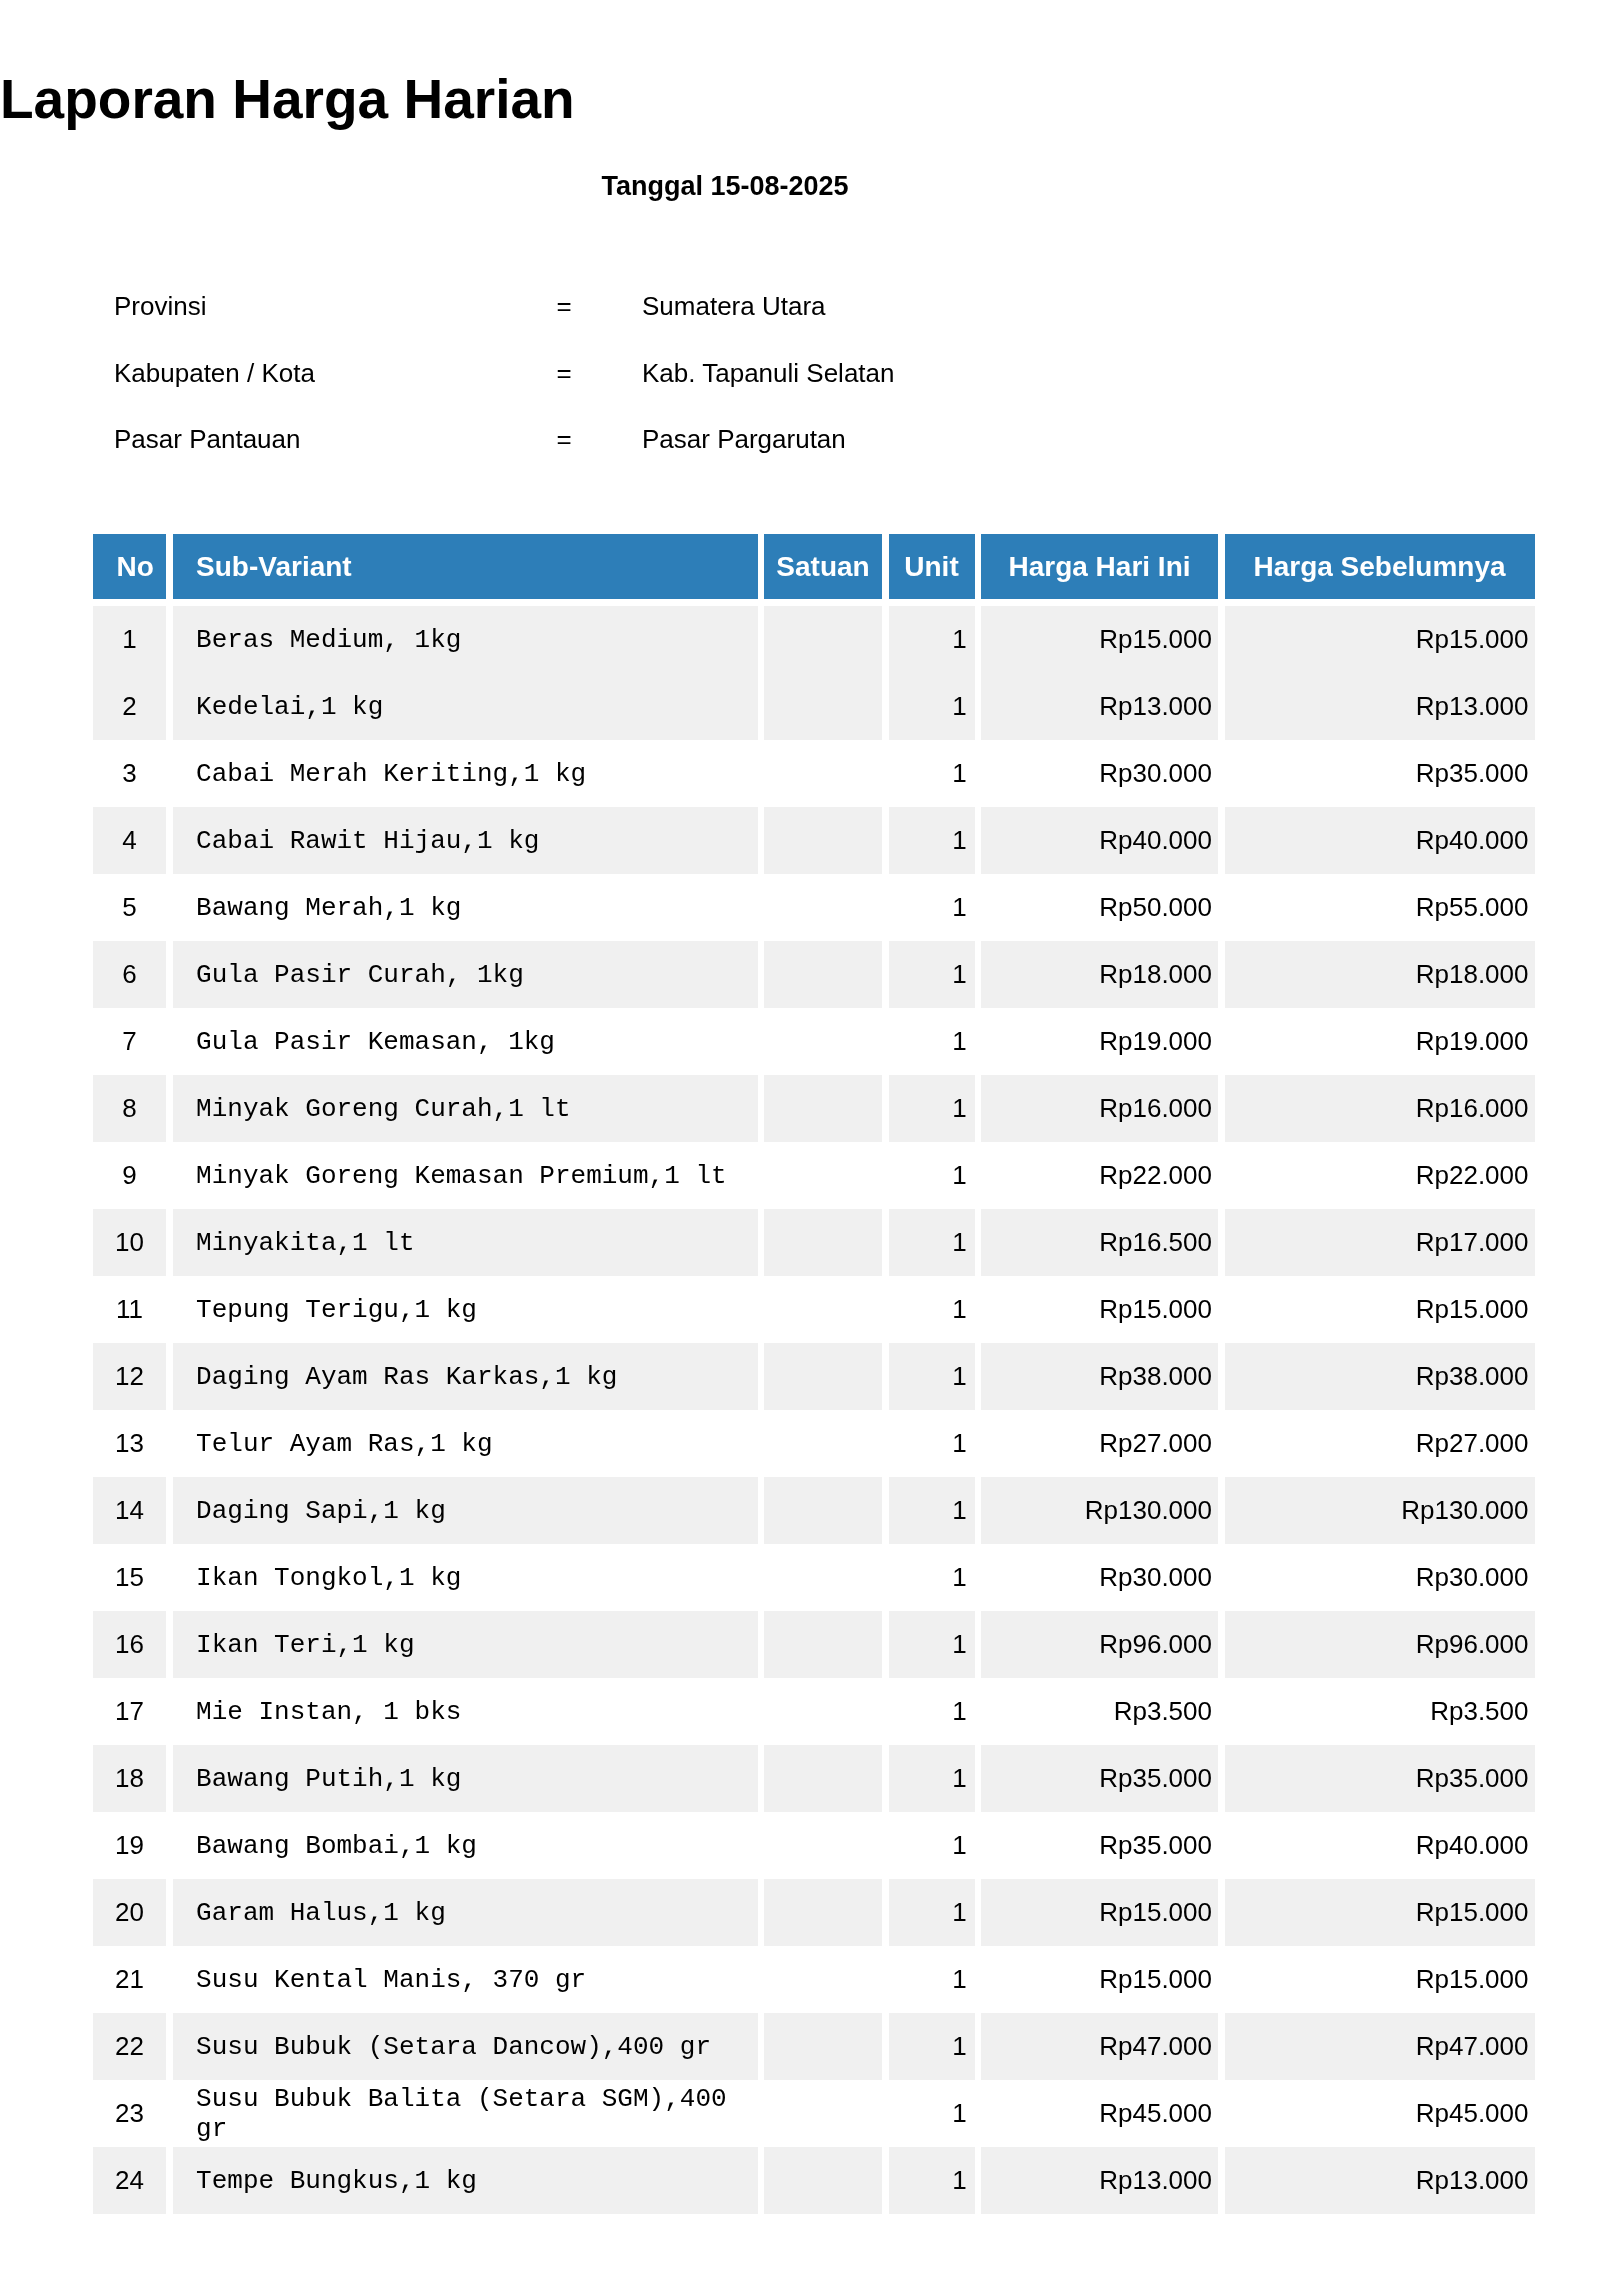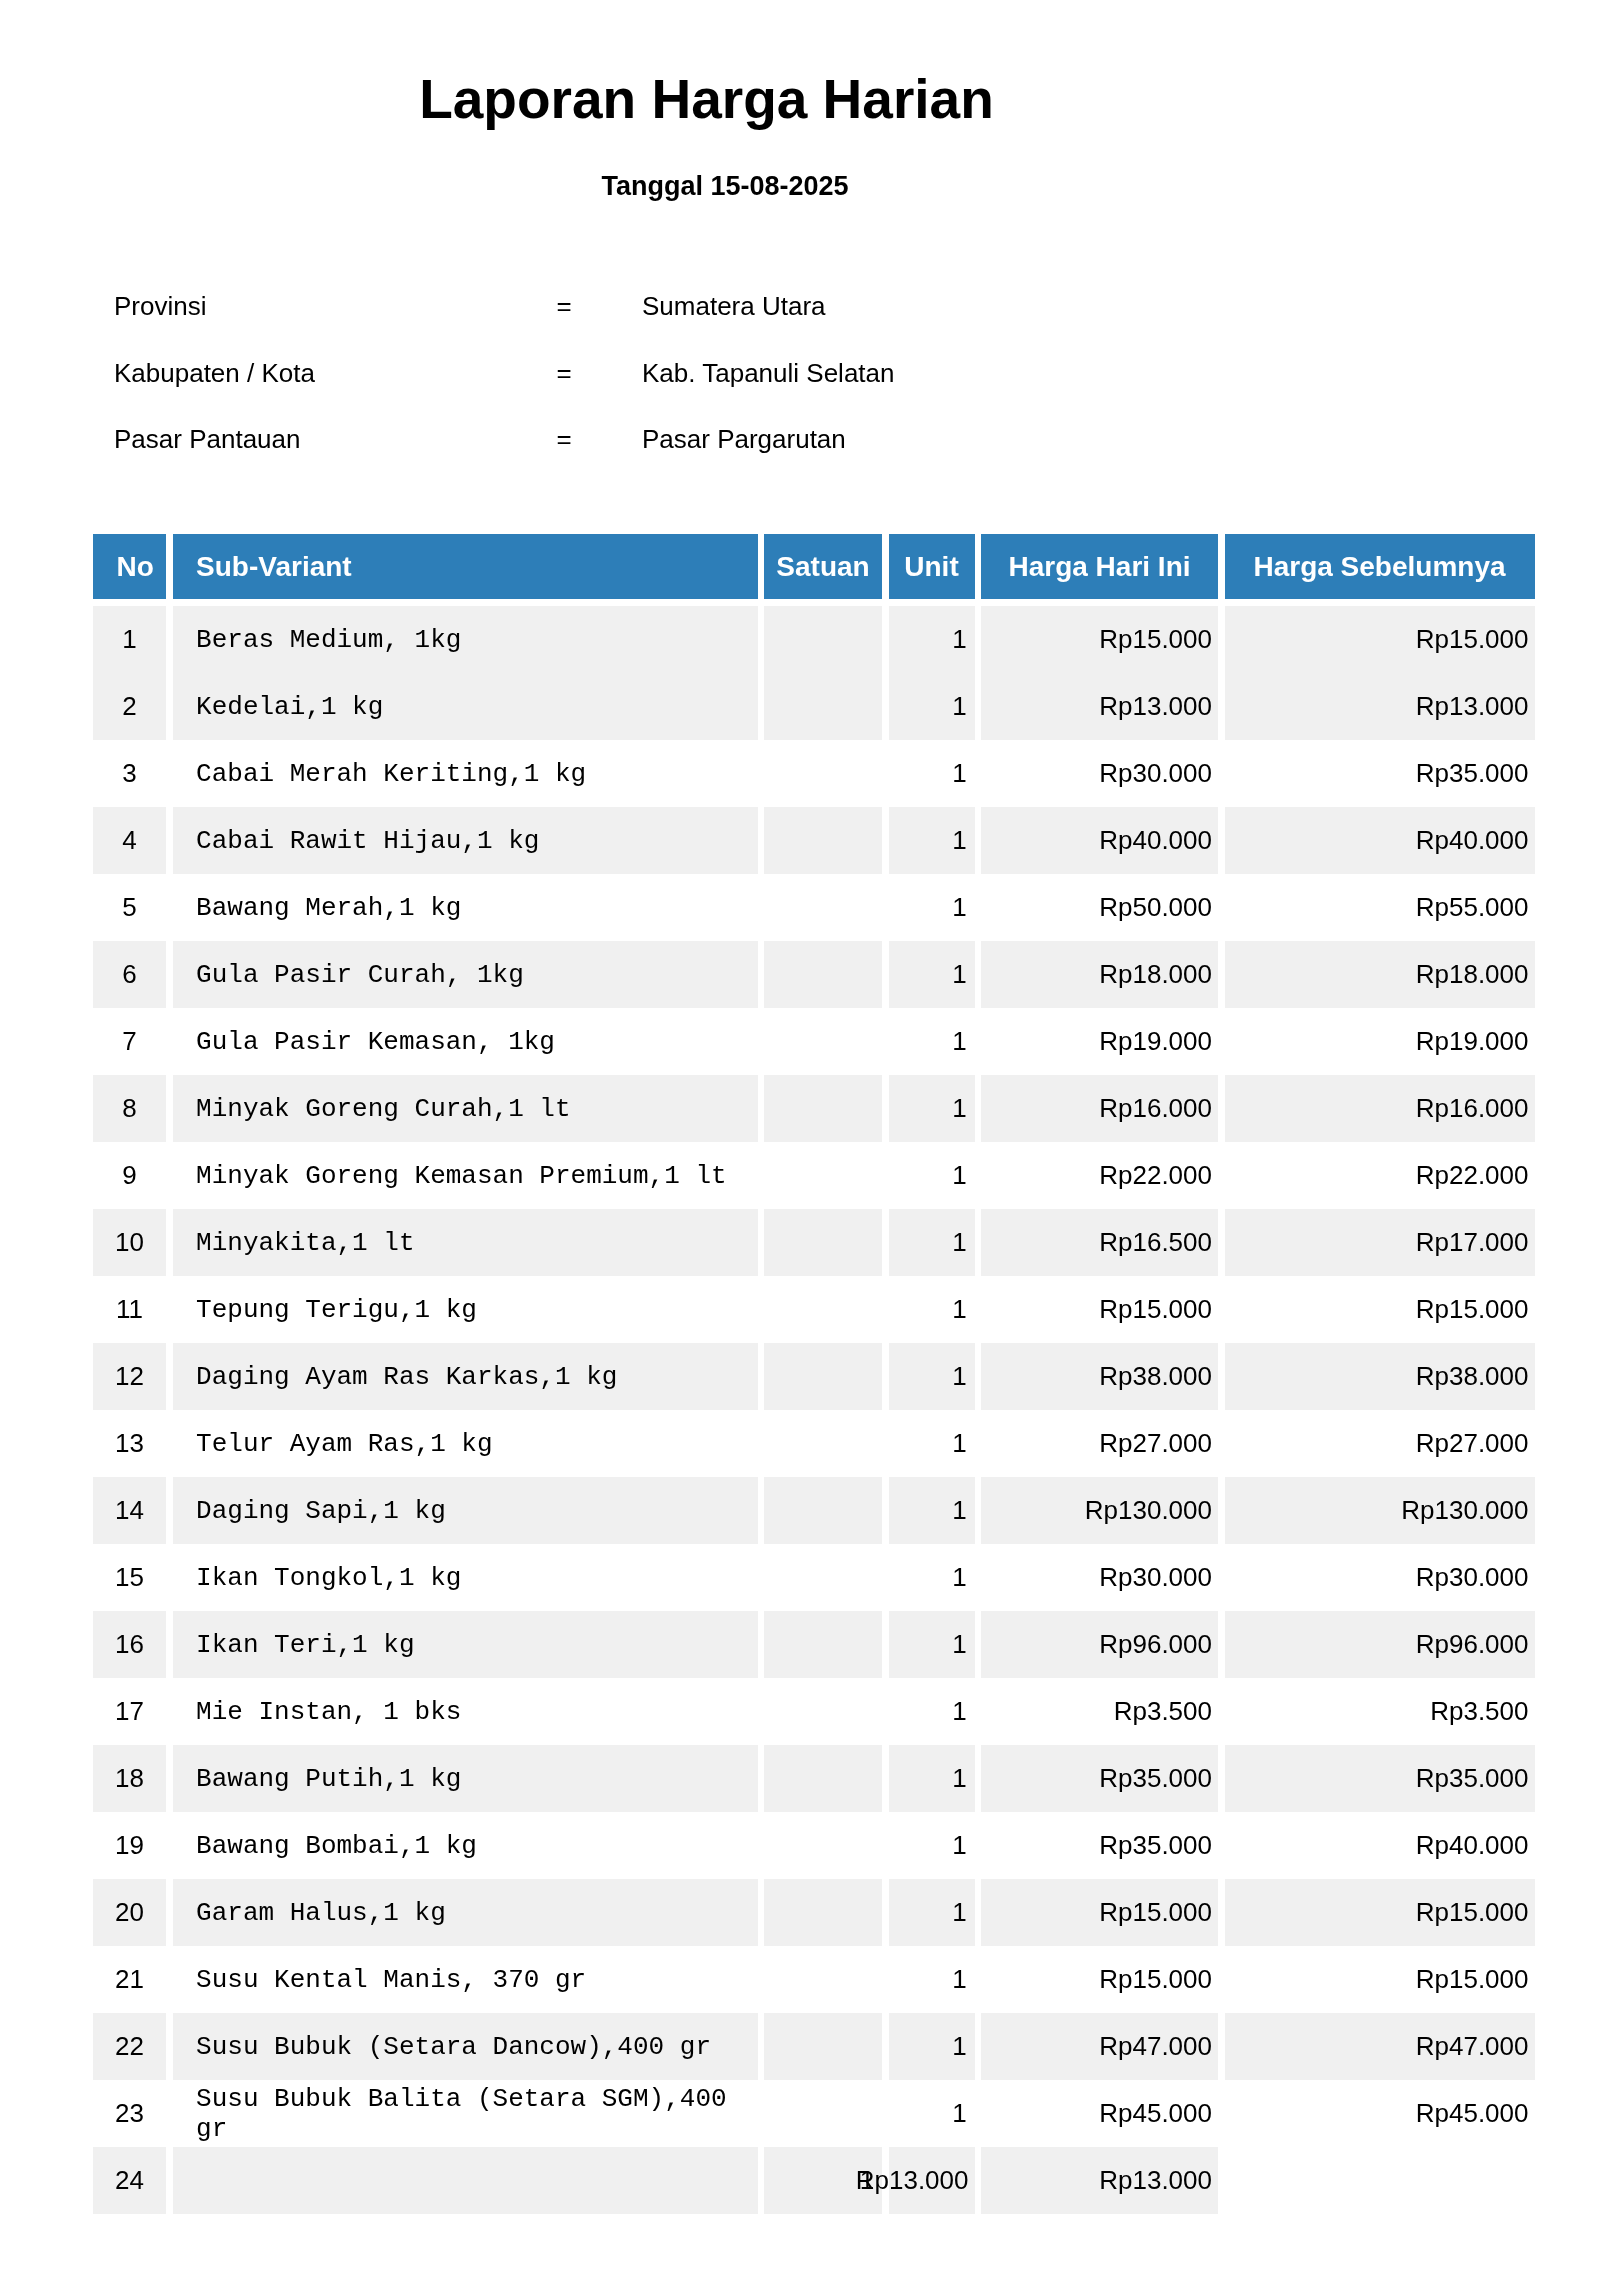"Laporan Harga Harian" .title { text-align: center -> left }
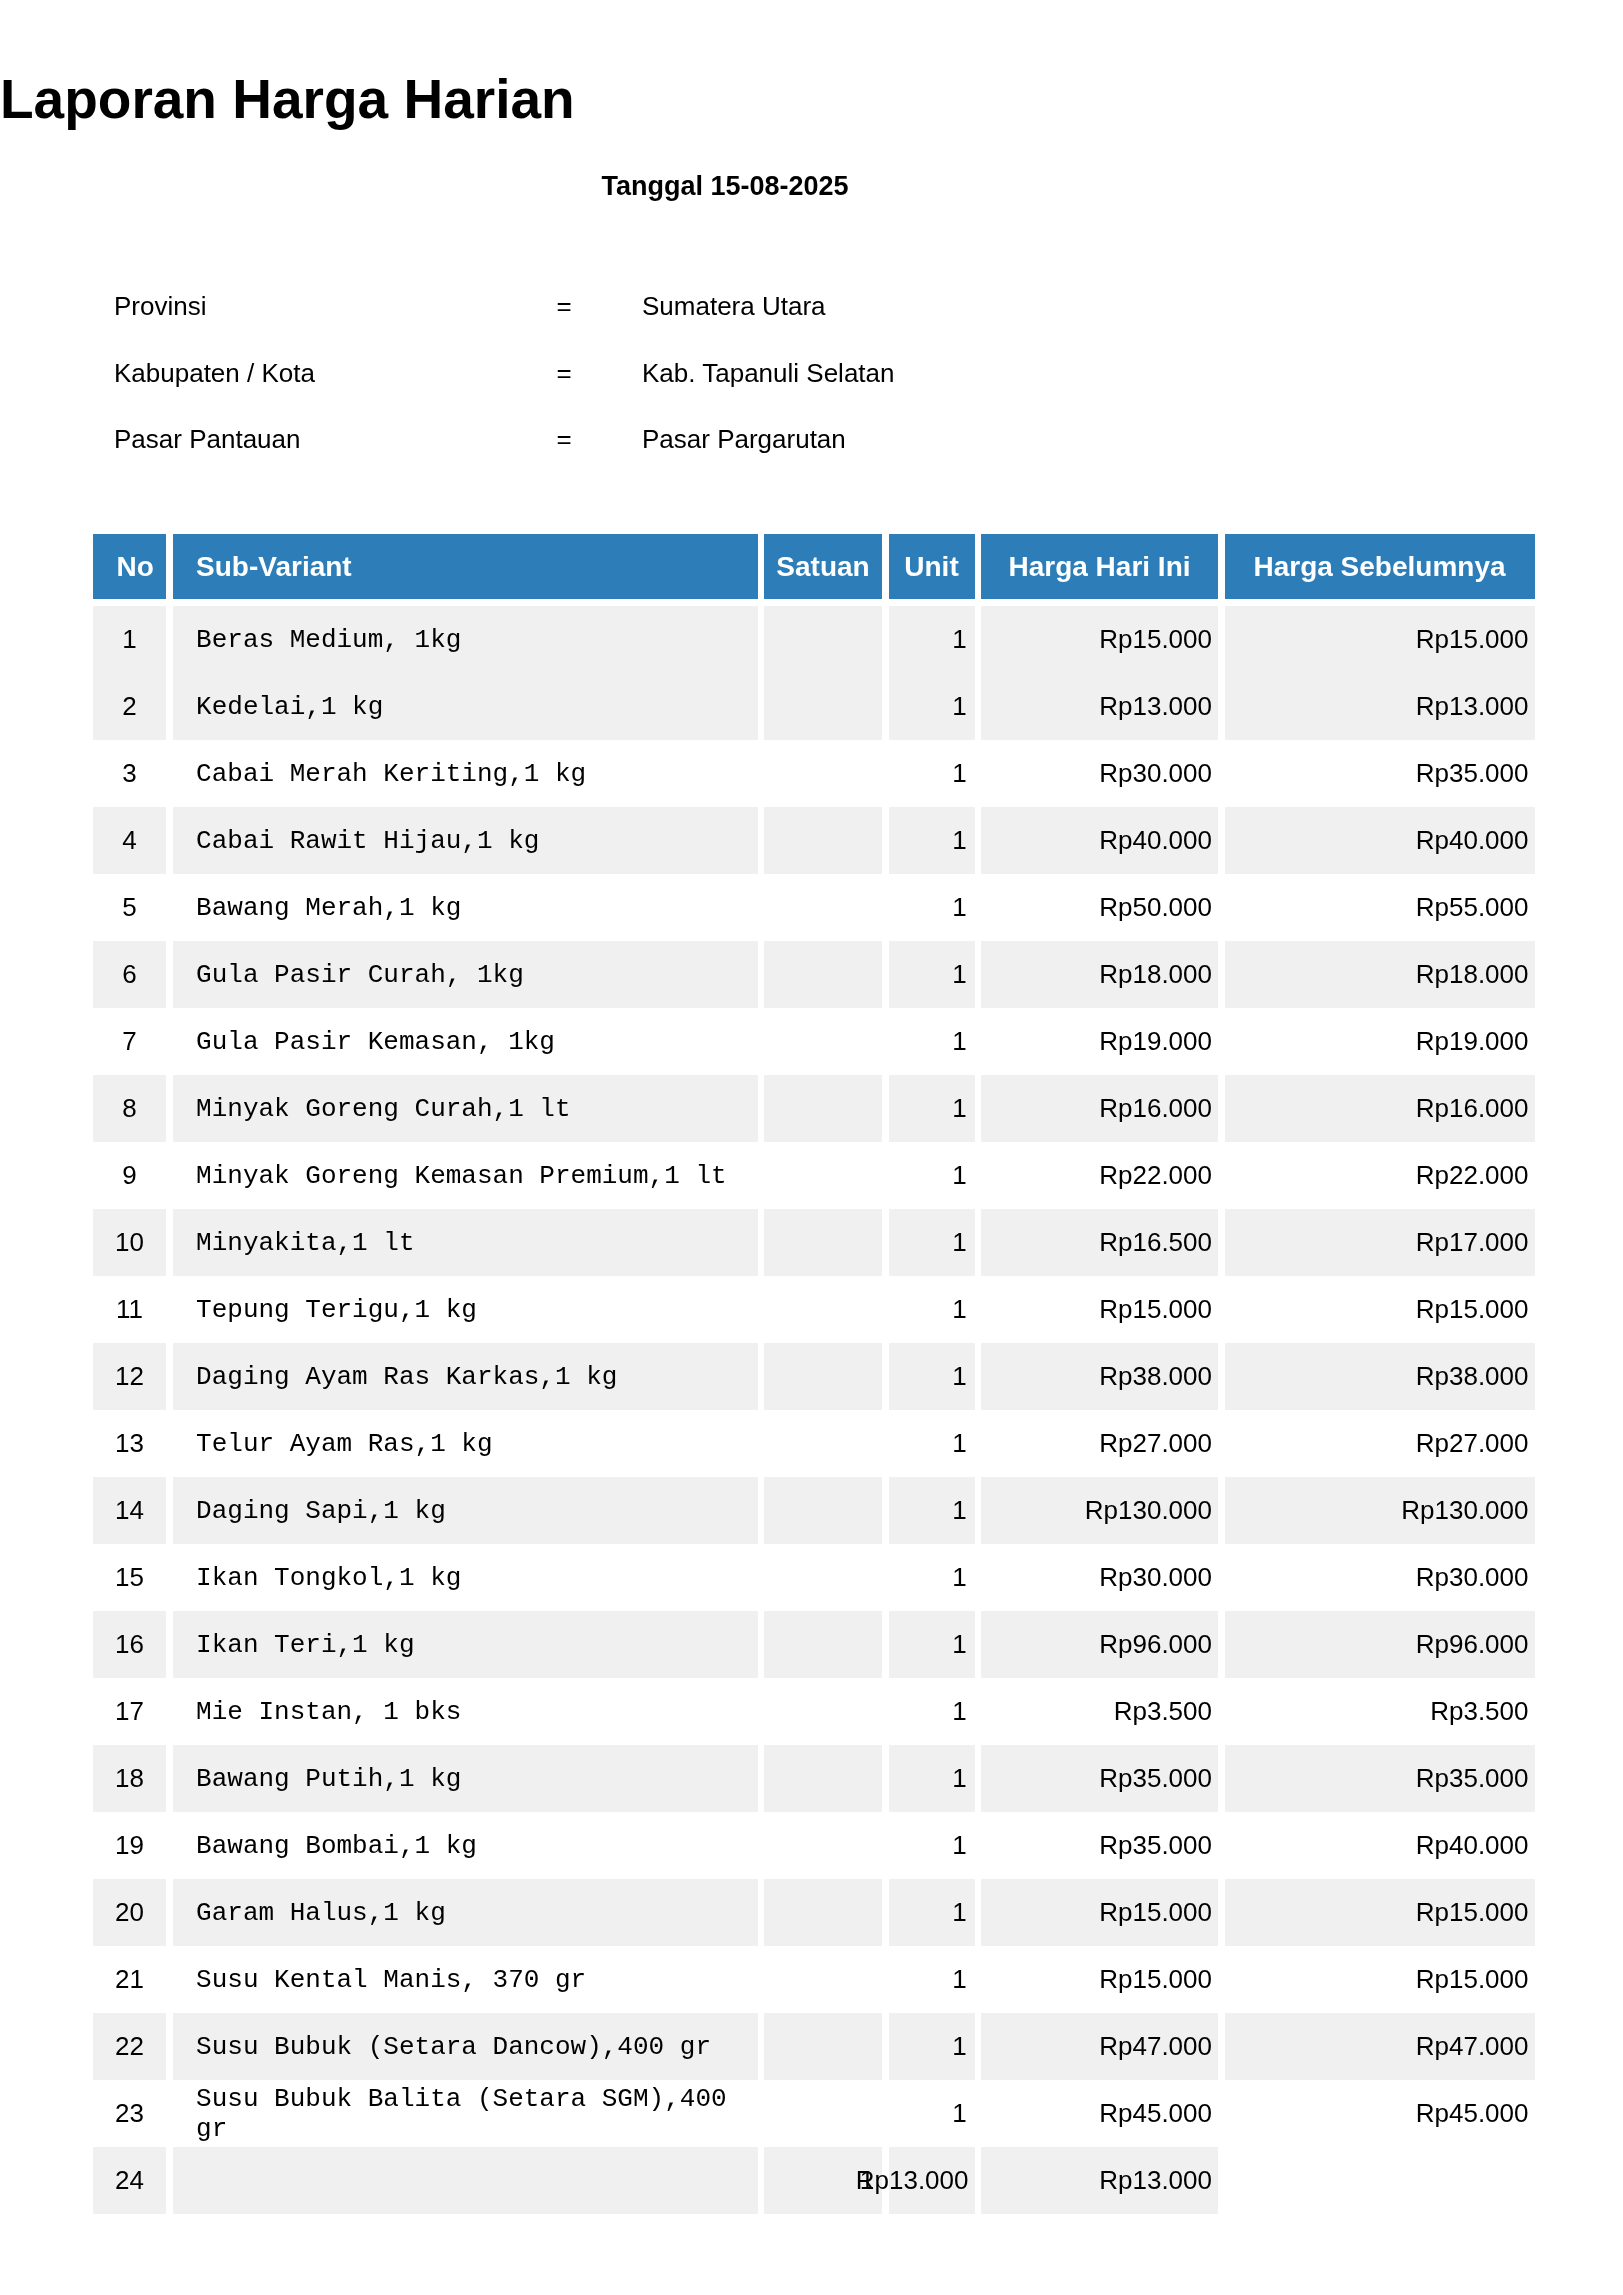"Tempe Bungkus,1 kg" div.bcell { html: none -> <div>Tempe Bungkus,1 kg</div> }
